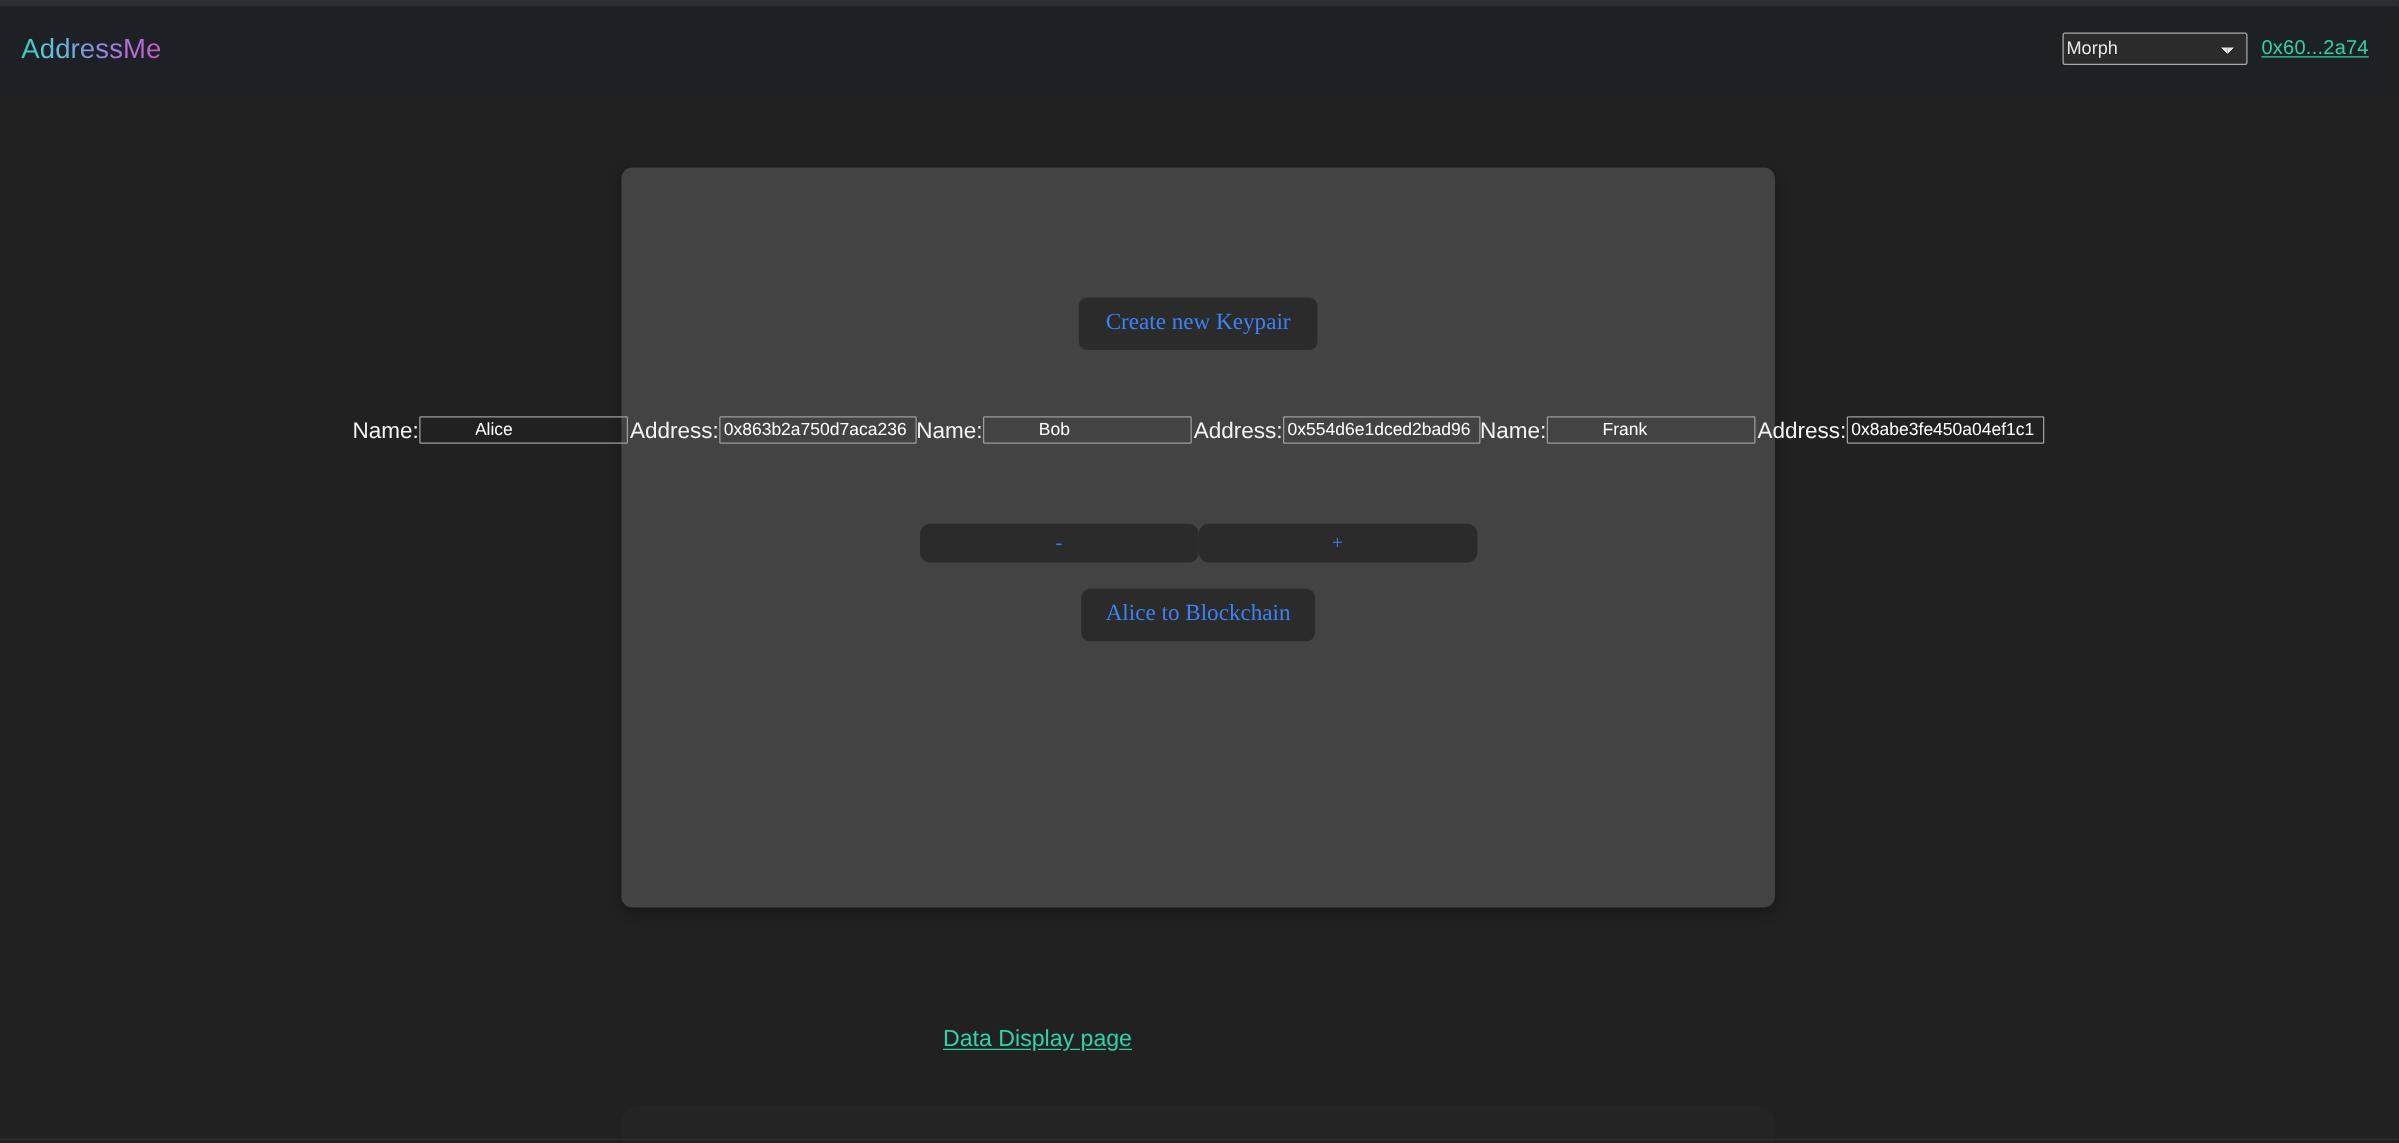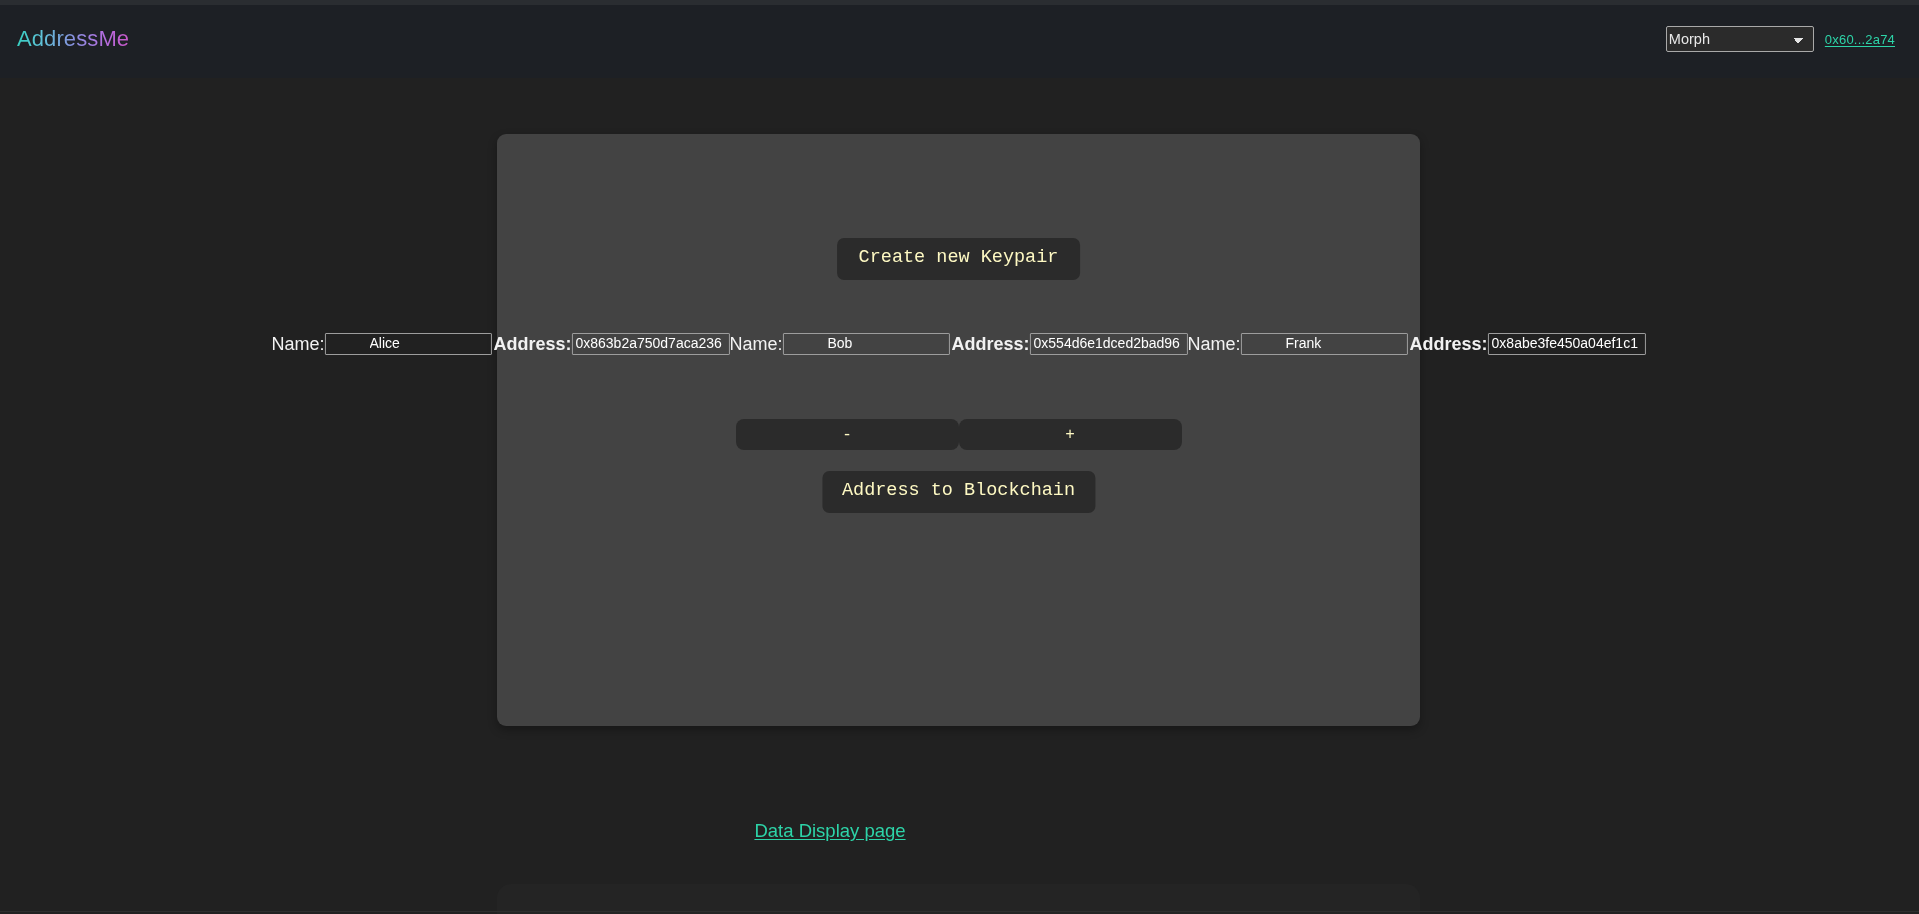"0x60...2a74" .wallet-link { font-size: 13px -> 16px }
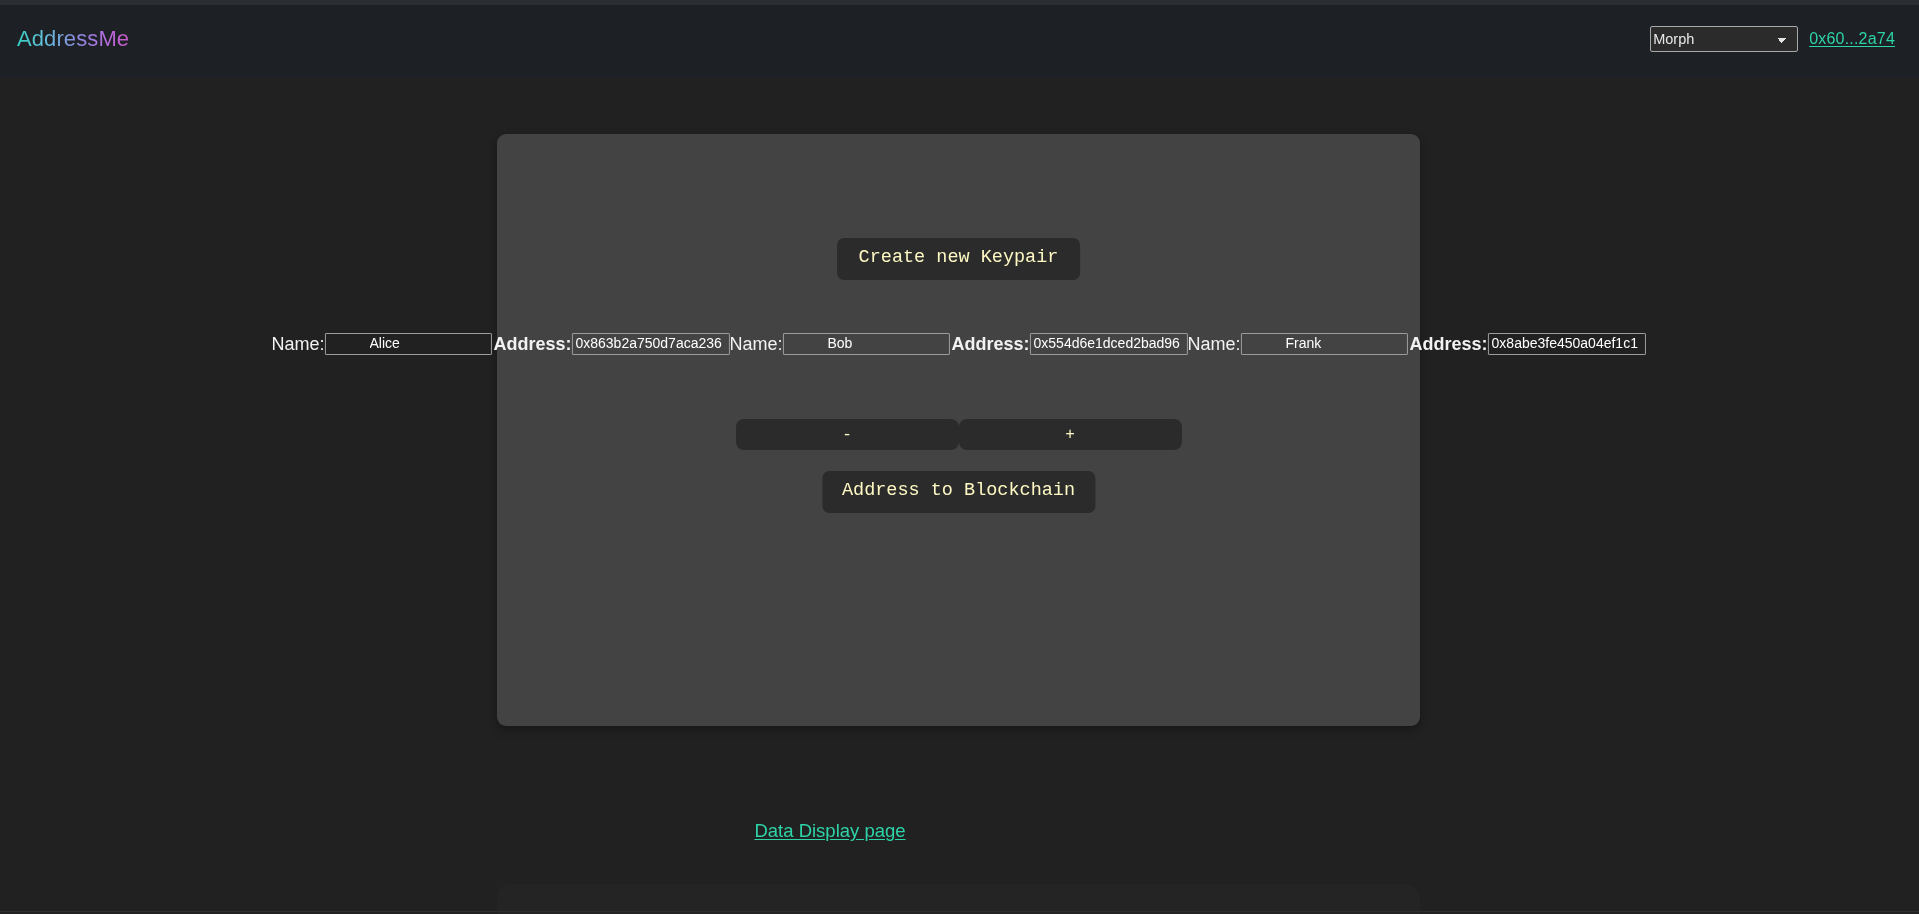"Create new Keypair" .btn { color: #fef9c3 -> #3b82f6; font-family: Liberation Mono, monospace -> Liberation Serif, serif }
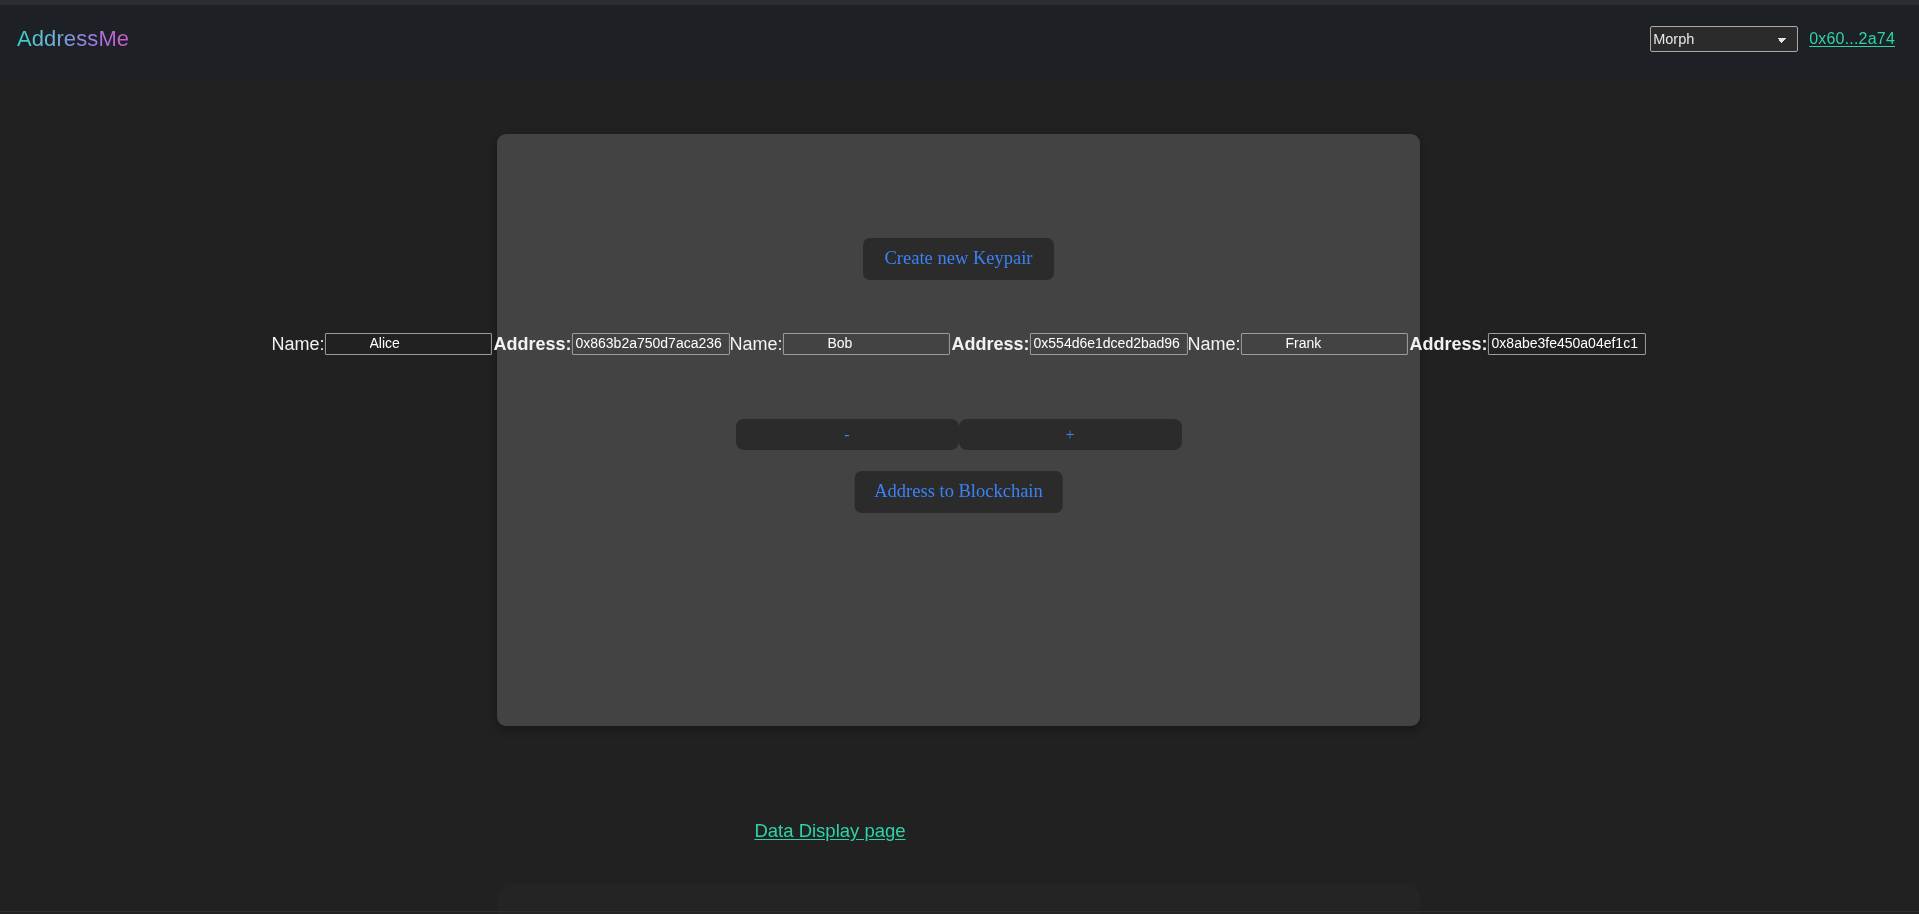"Address:" .lbl-addr { font-weight: bold -> none }
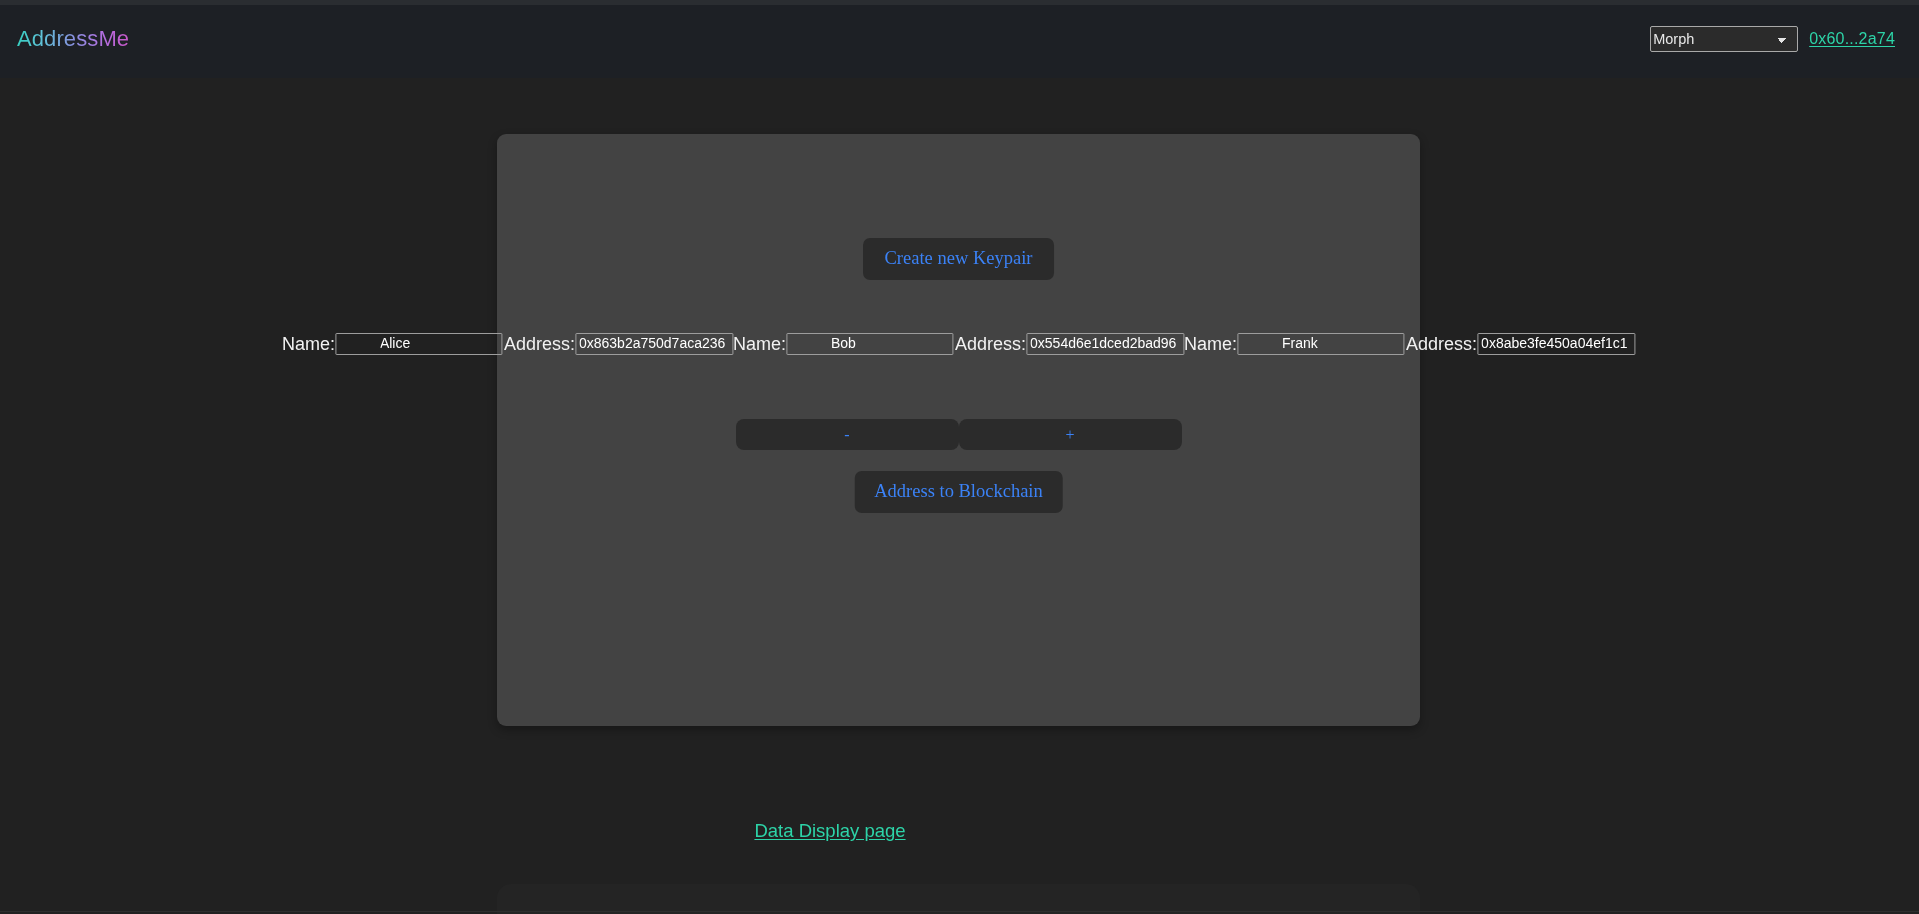"Address to Blockchain" button.btn { text: Address -> Alice }
